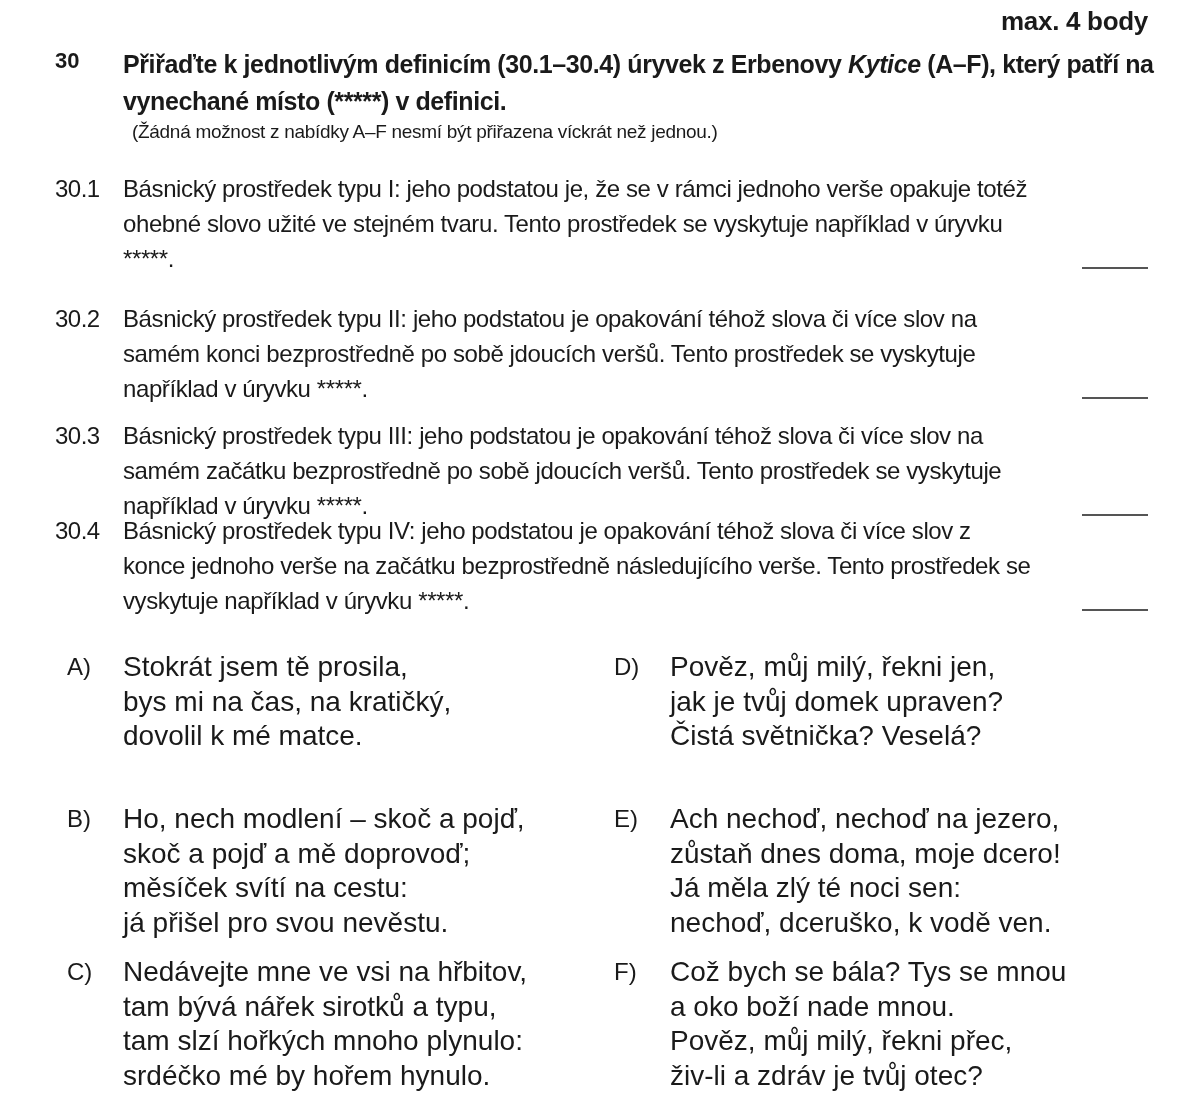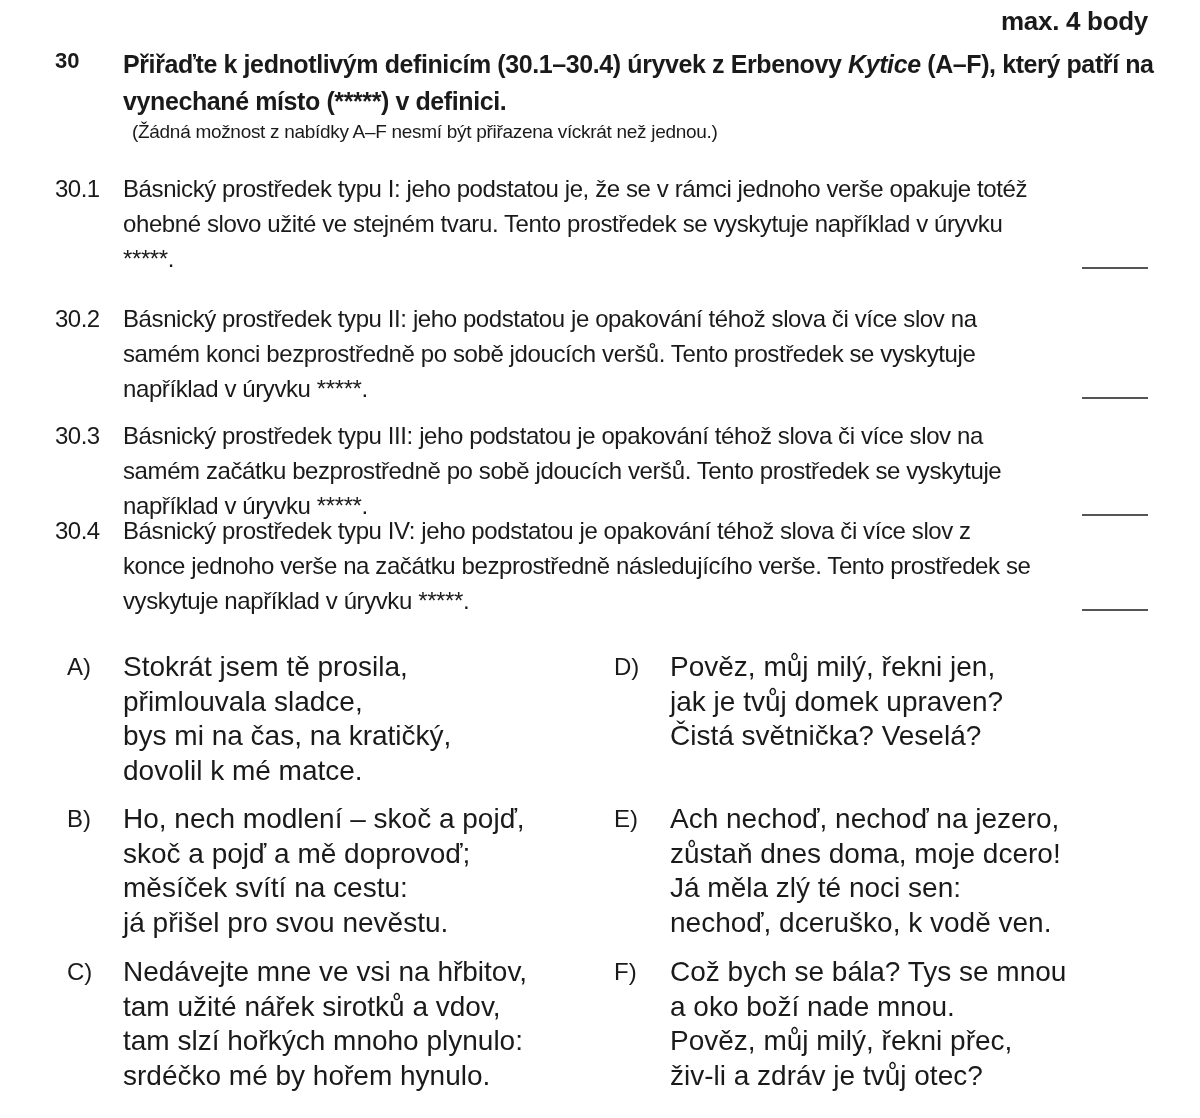"přimlouvala sladce," span.opt-line { html: <span>přimlouvala sladce,</span> -> none }
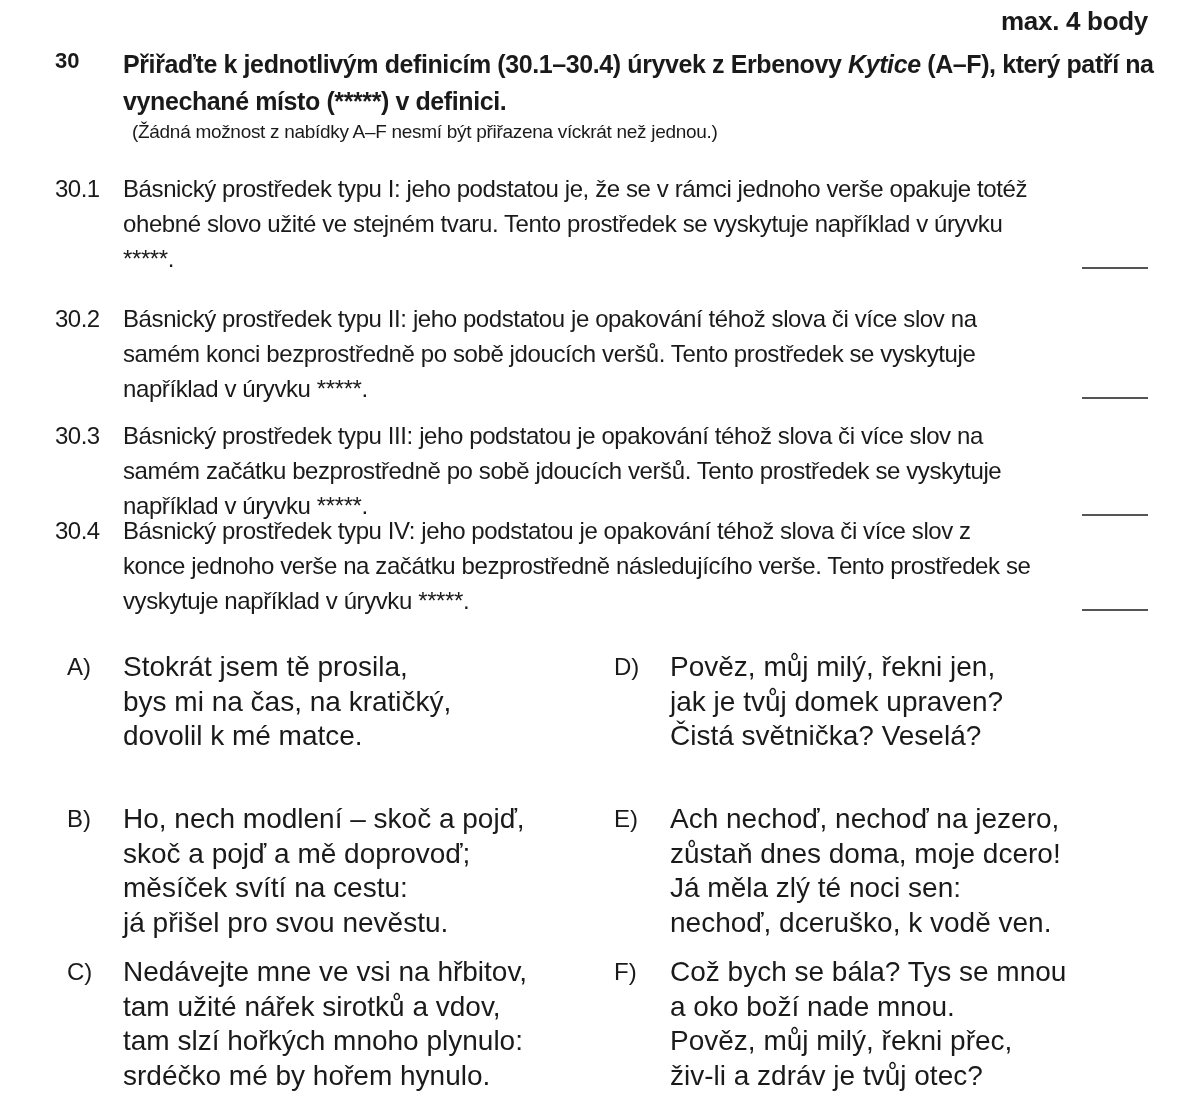"tam užité nářek sirotků a" span.opt-line { text: užité nářek sirotků a vdov -> bývá nářek sirotků a typu }
